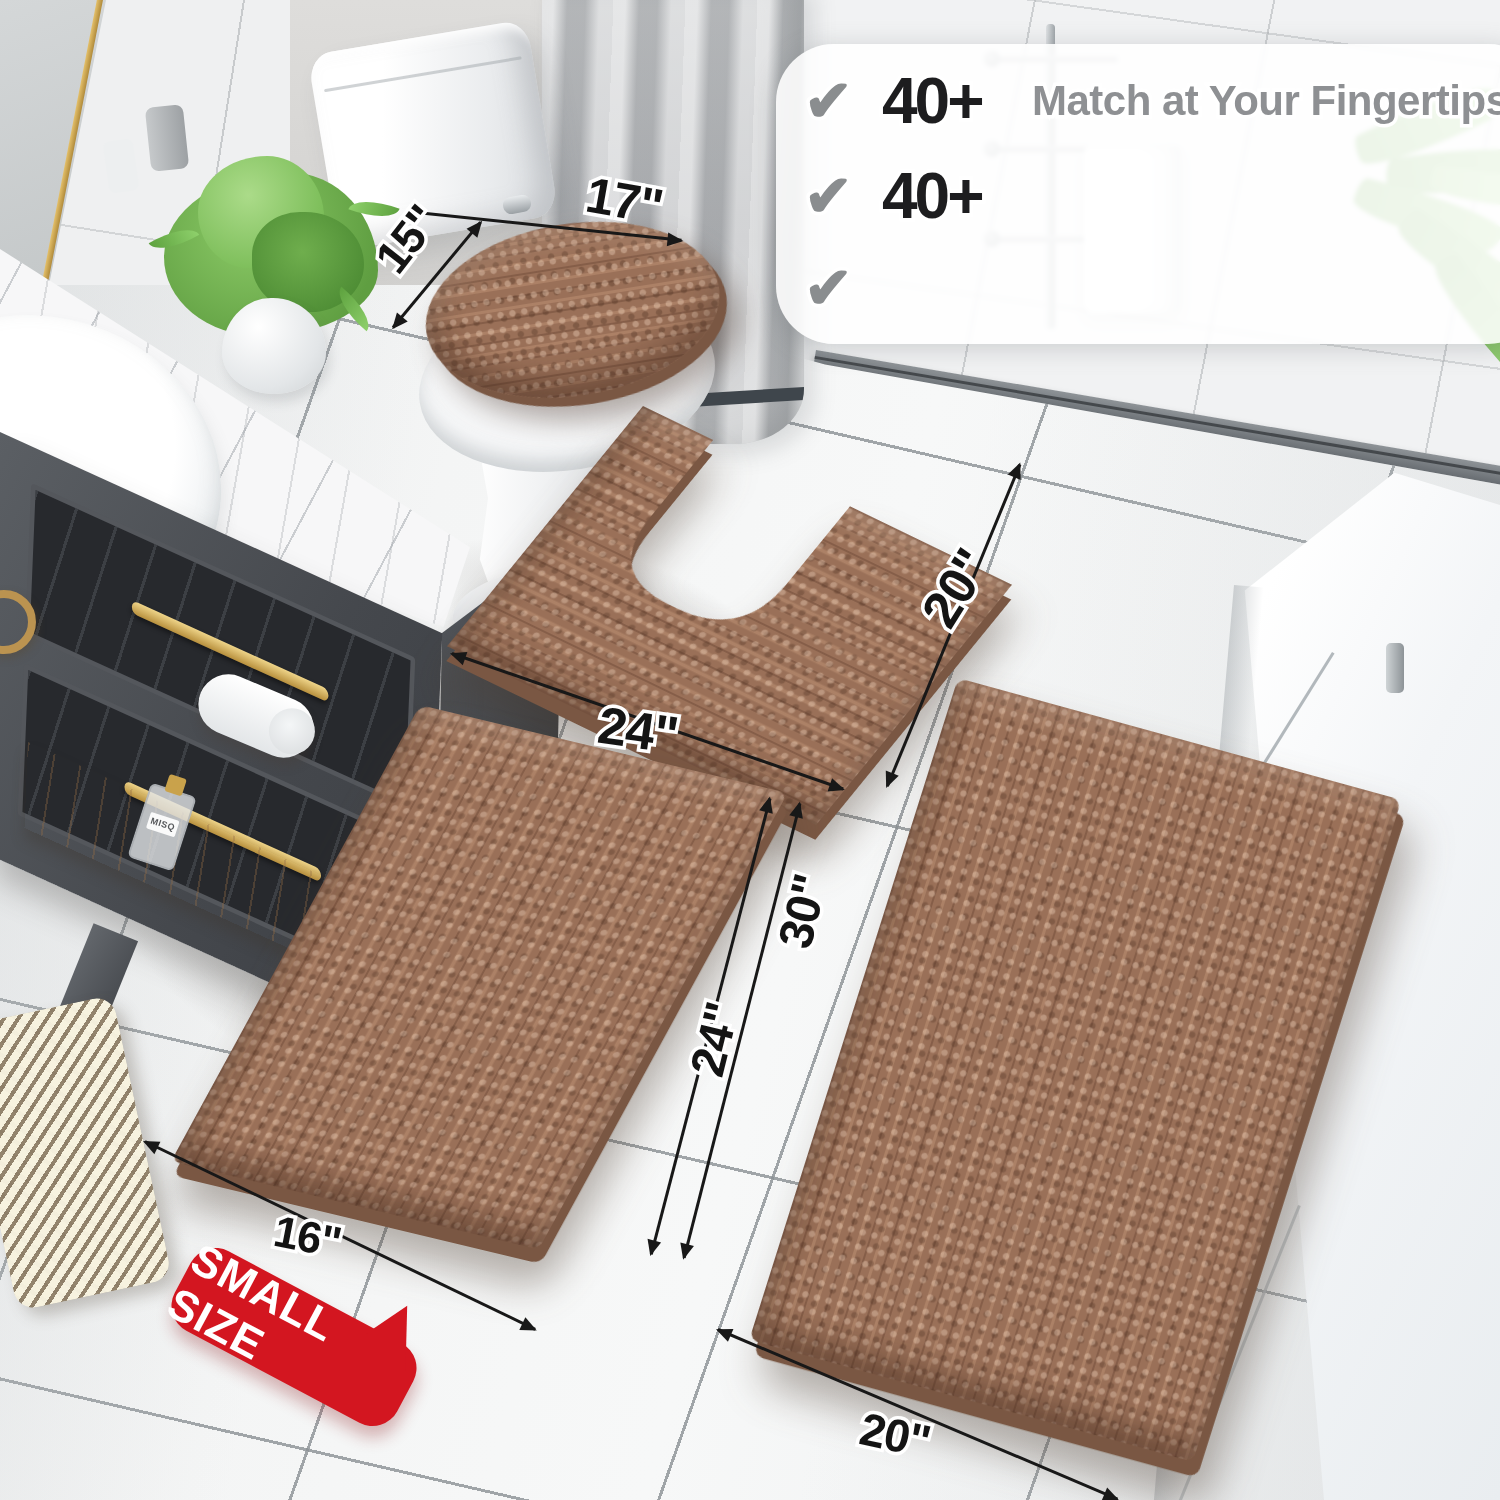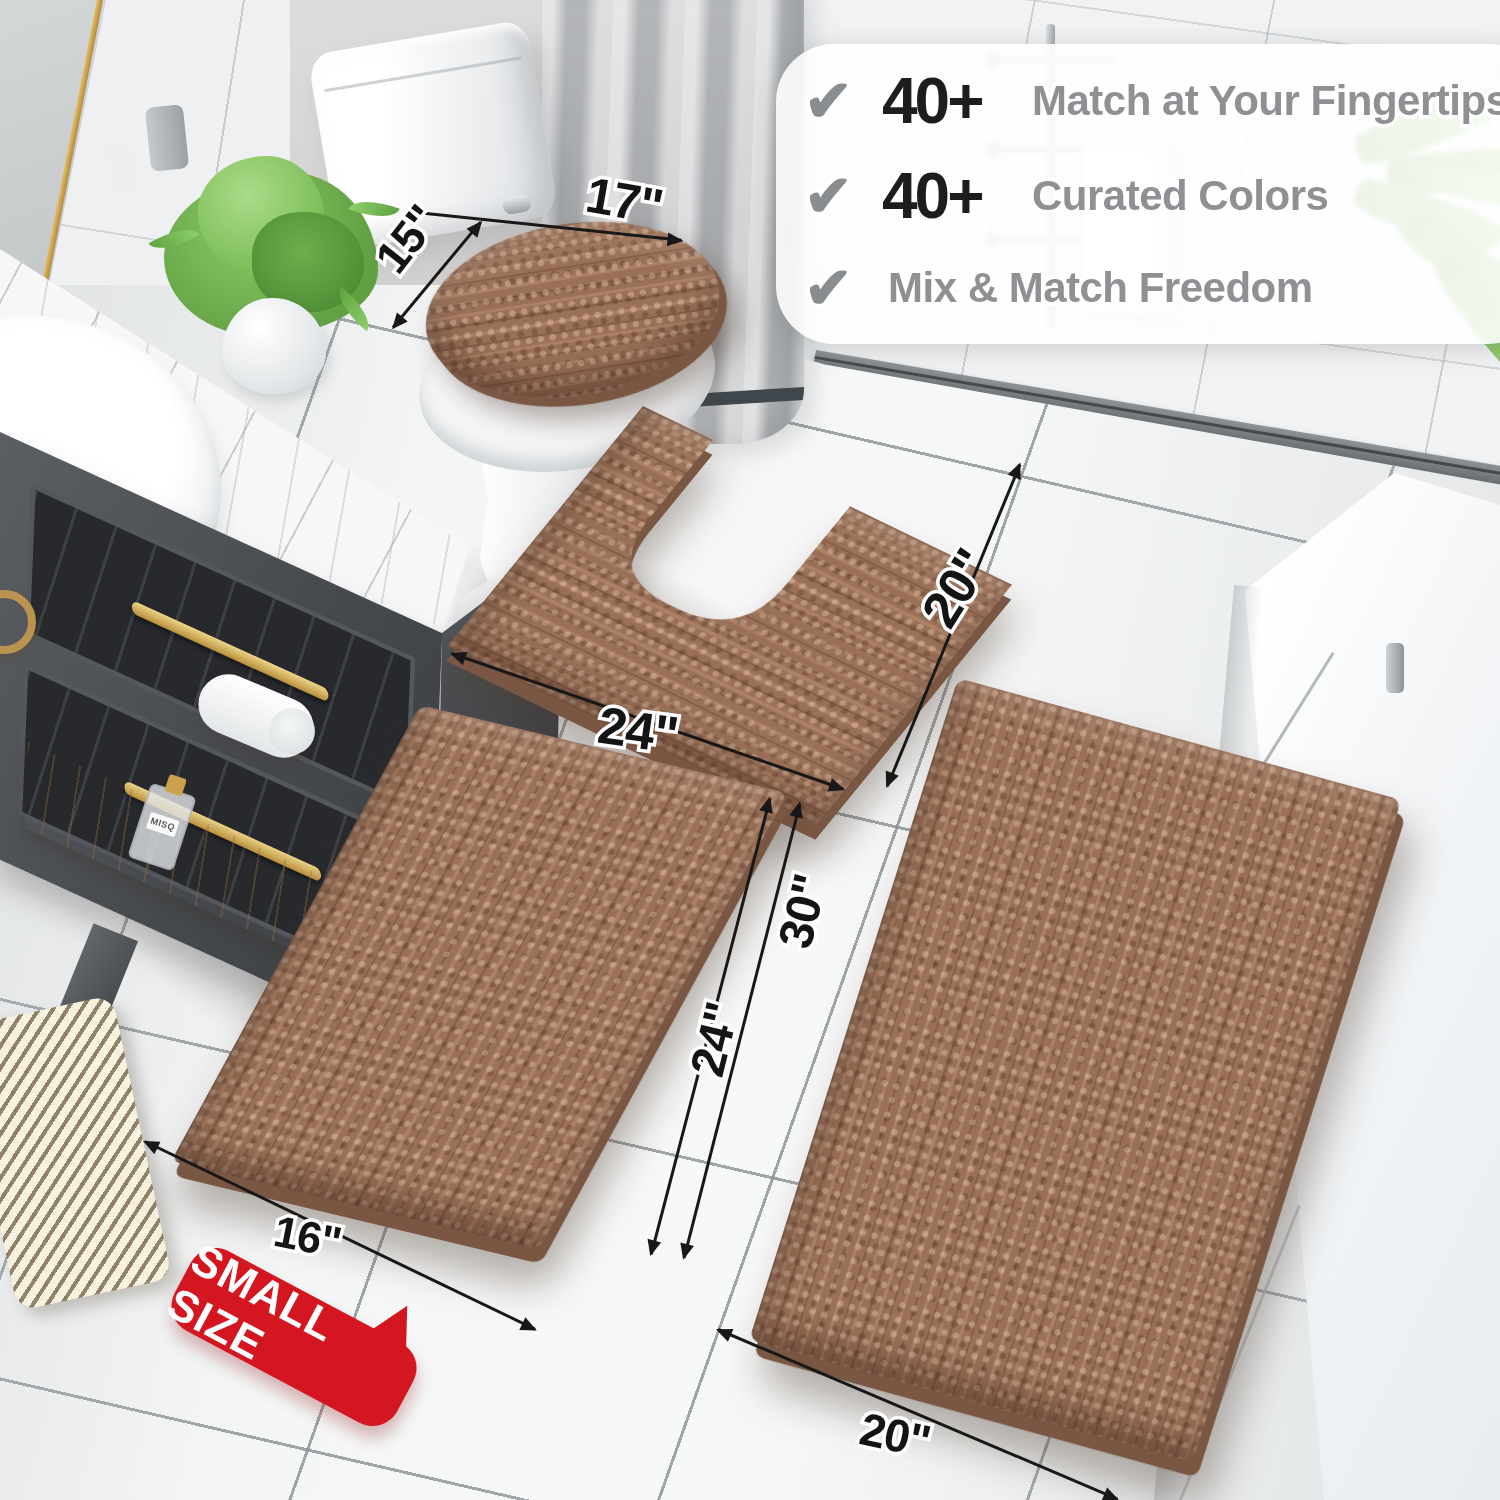"Curated Colors" span.feat { html: <span>Curated Colors</span> -> none }
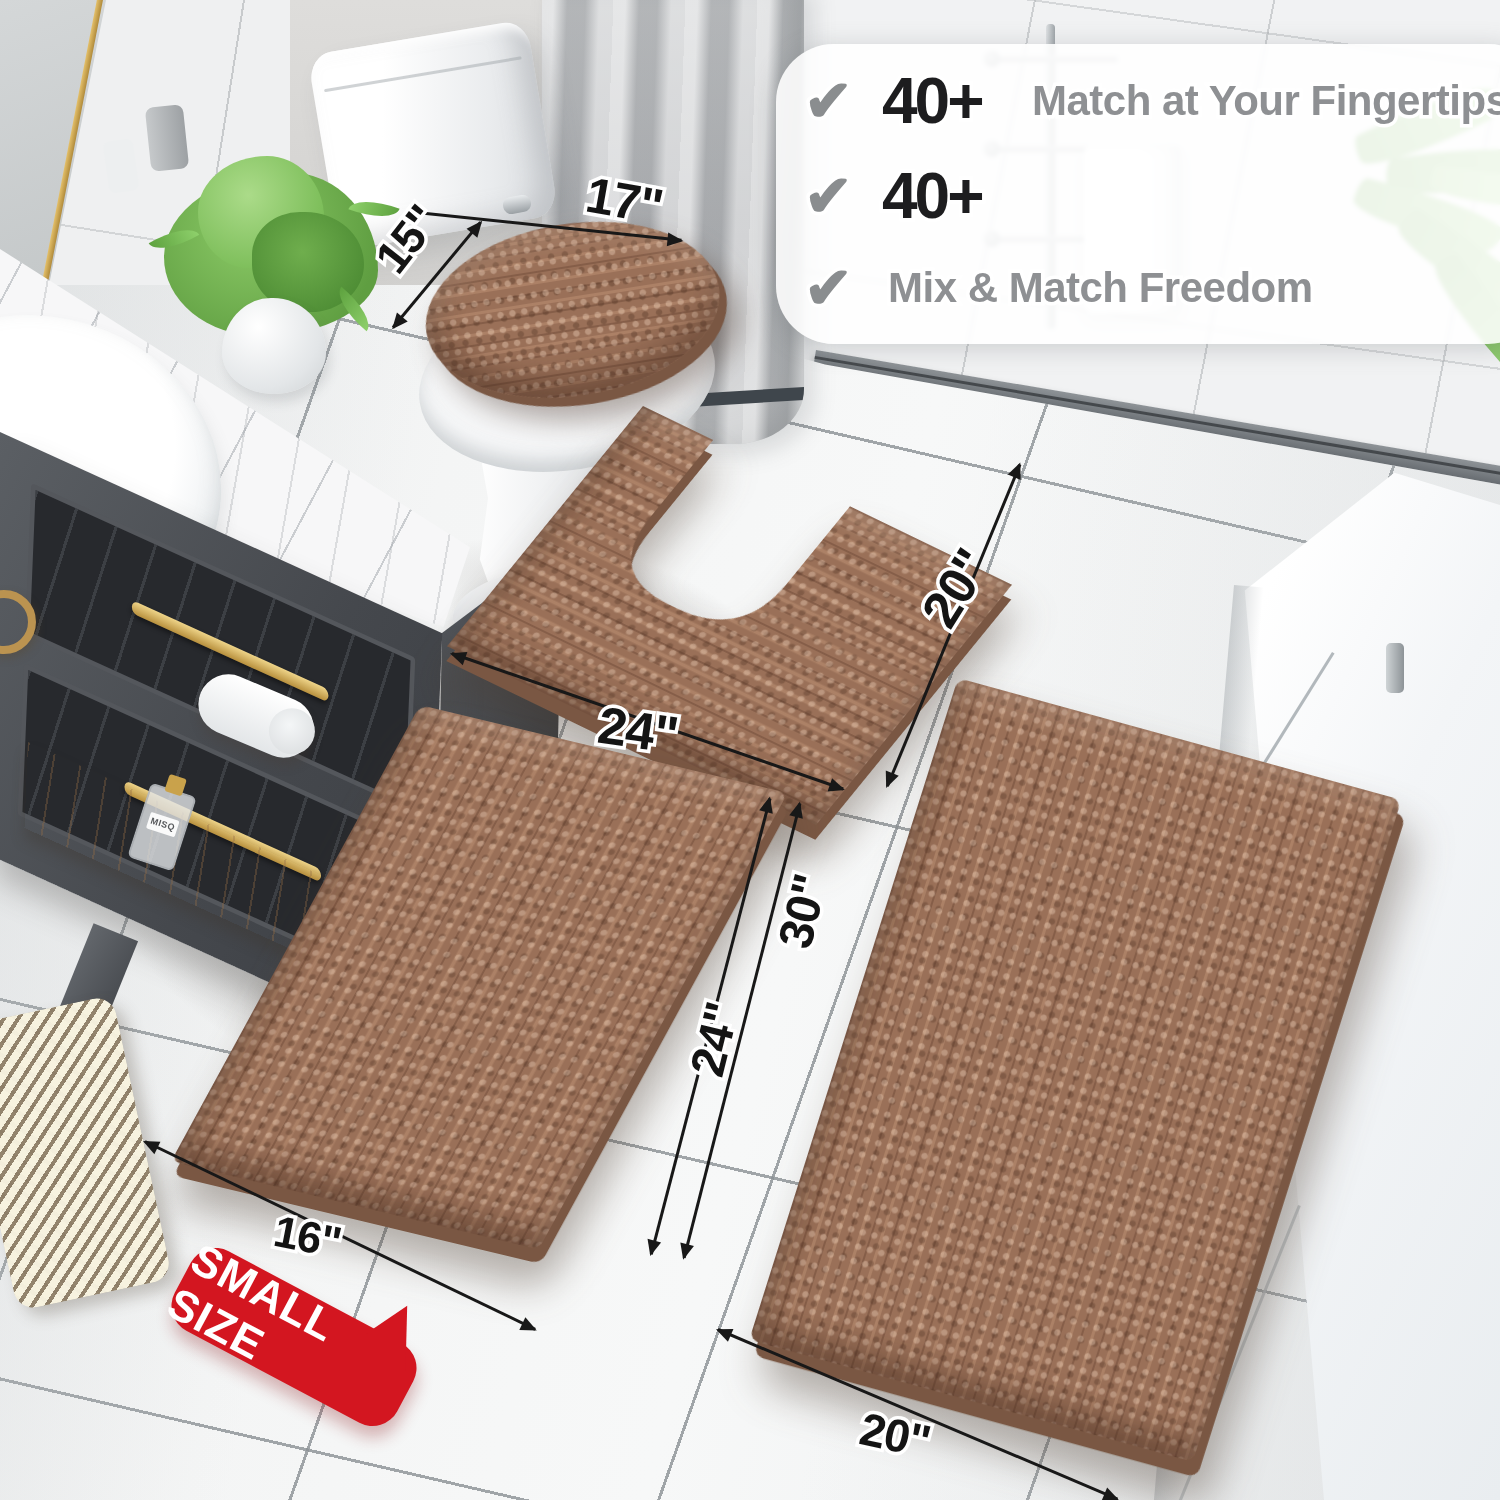"Mix & Match Freedom" span.feat { html: <span>Mix &amp; Match Freedom</span> -> none }
